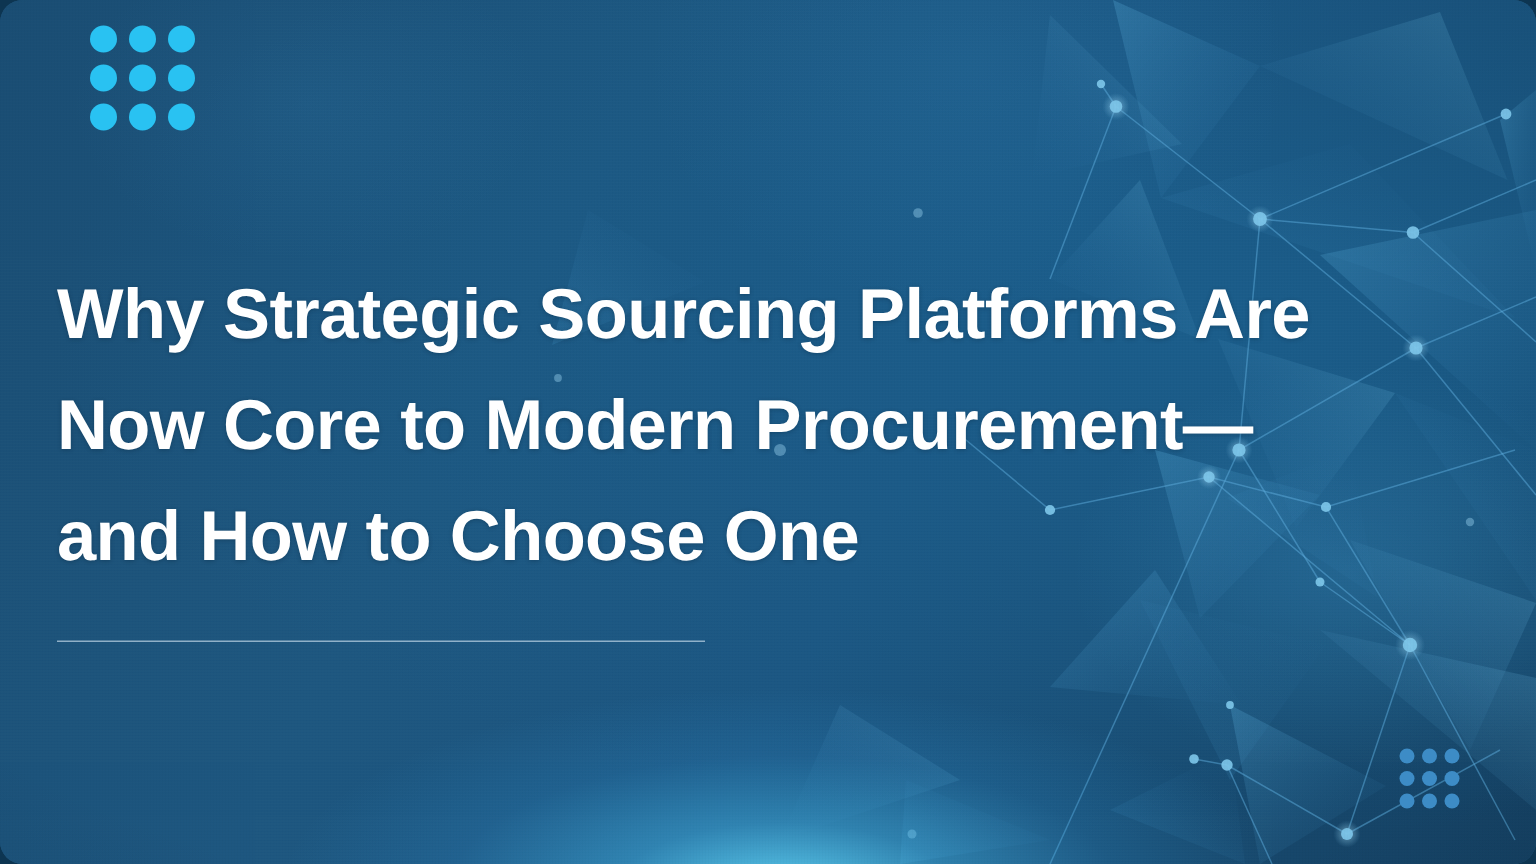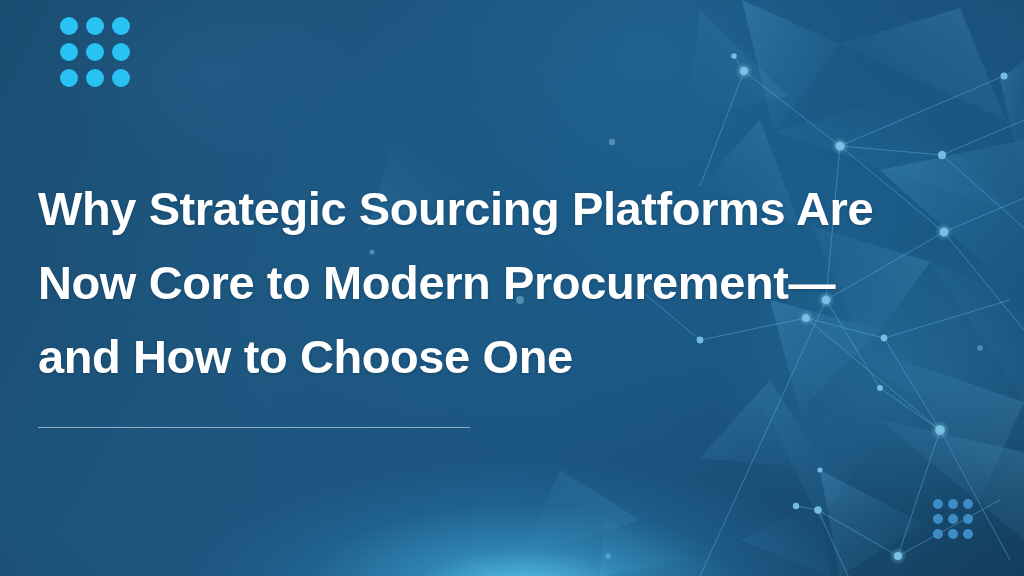"Why Strategic Sourcing Platforms Are" #slide { border-radius: none -> 15px }
